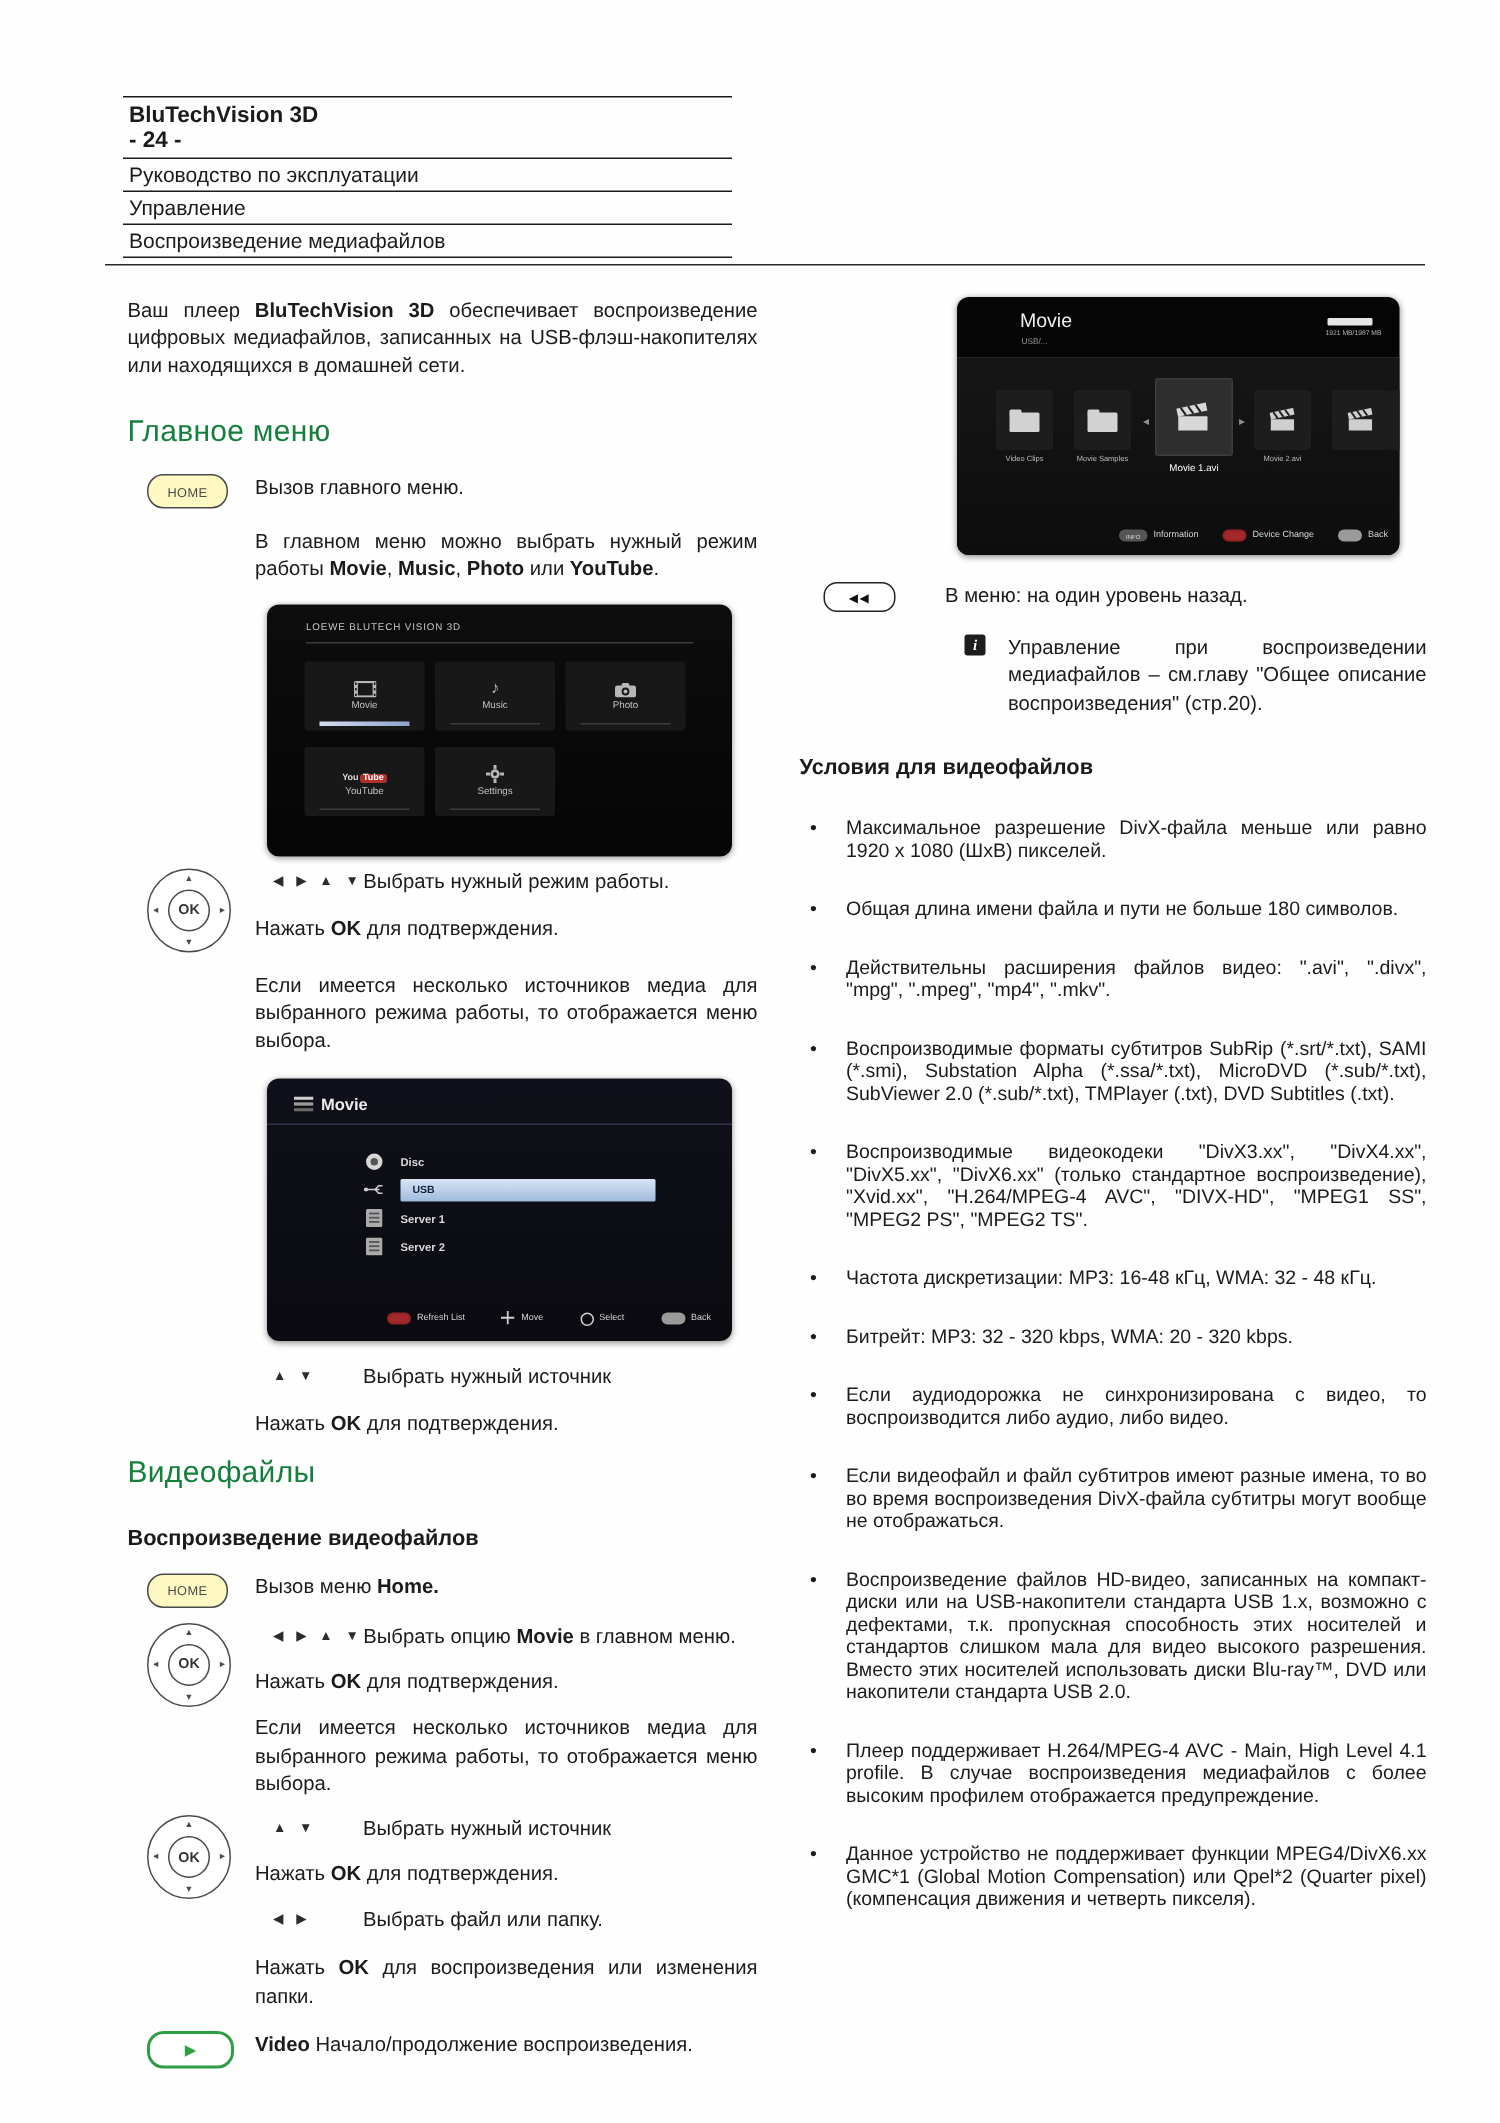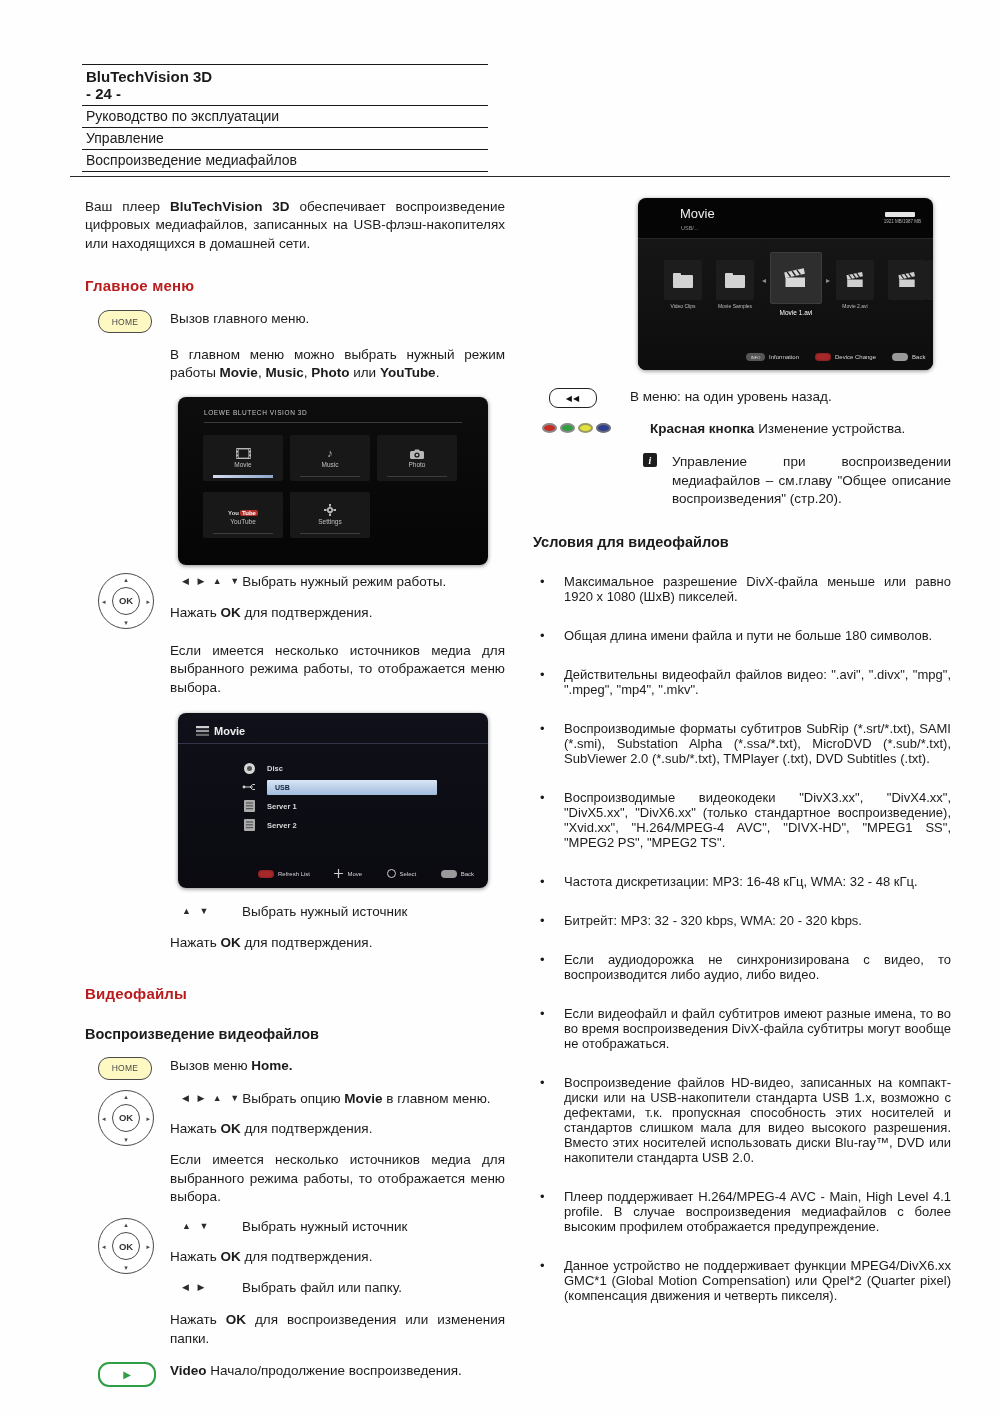"Главное меню" h1.sec { color: #b91c1c -> #15803d; font-size: 15px -> 20px; font-weight: 700 -> 400 }
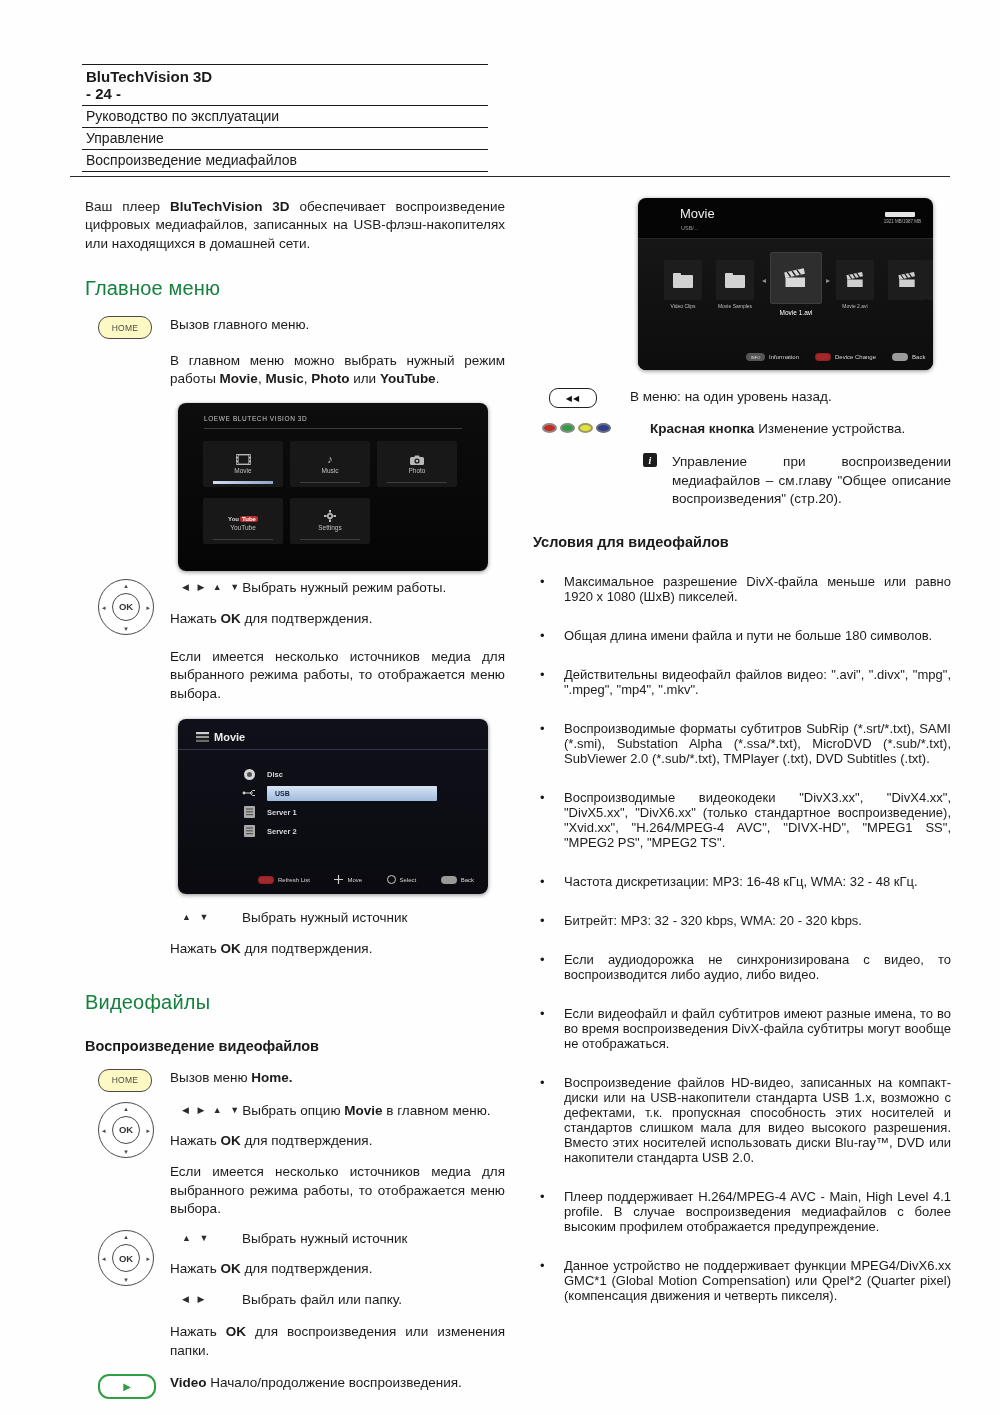"Красная кнопка Изменение устройства." div.rrow { html: <div> <div> <div> <span></span> <span></span> <span></span> <span></span> </div> </div> <div><span>Красная кнопка</span><span> Изменение устройства.</span></div> </div> -> none }
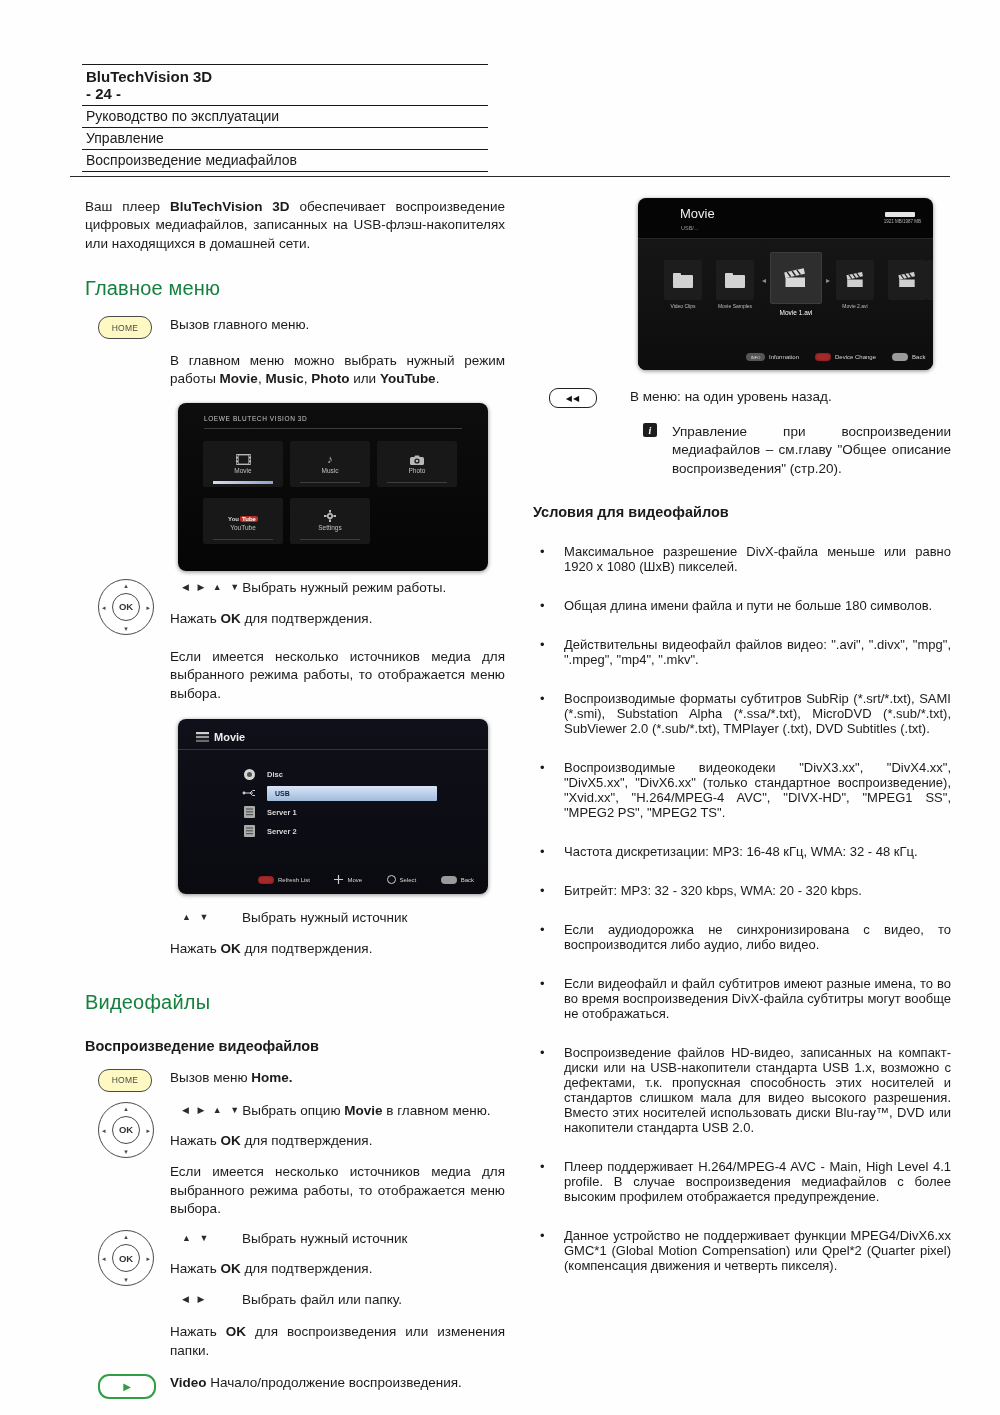"Действительны видеофайл файлов видео:" span { text: видеофайл -> расширения }
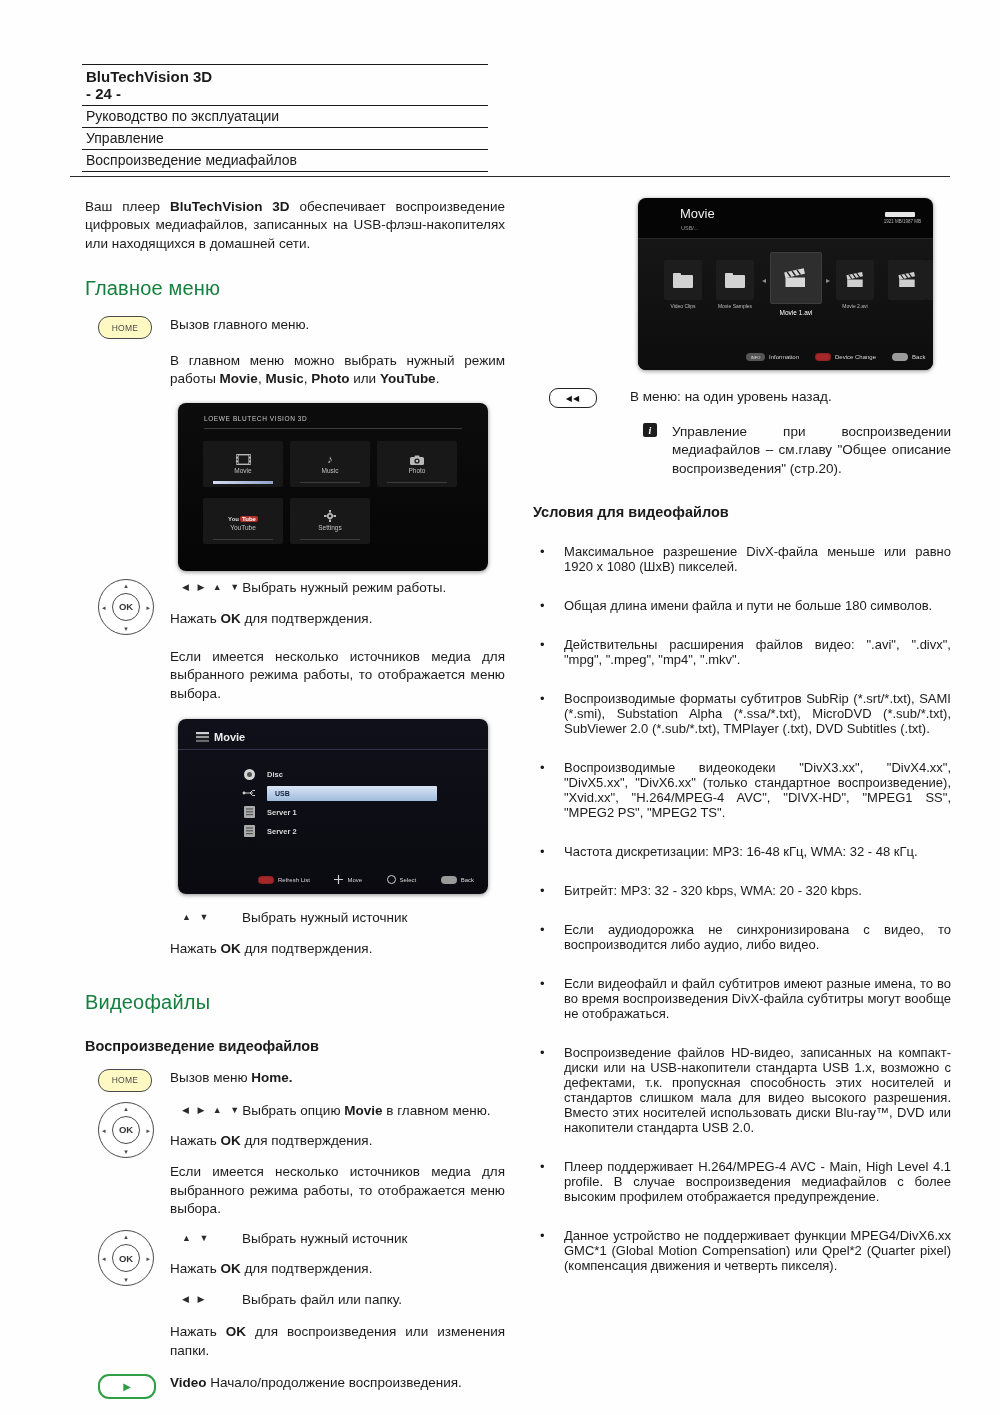"Видеофайлы" h1.sec { margin-top: 32px -> 12px }
